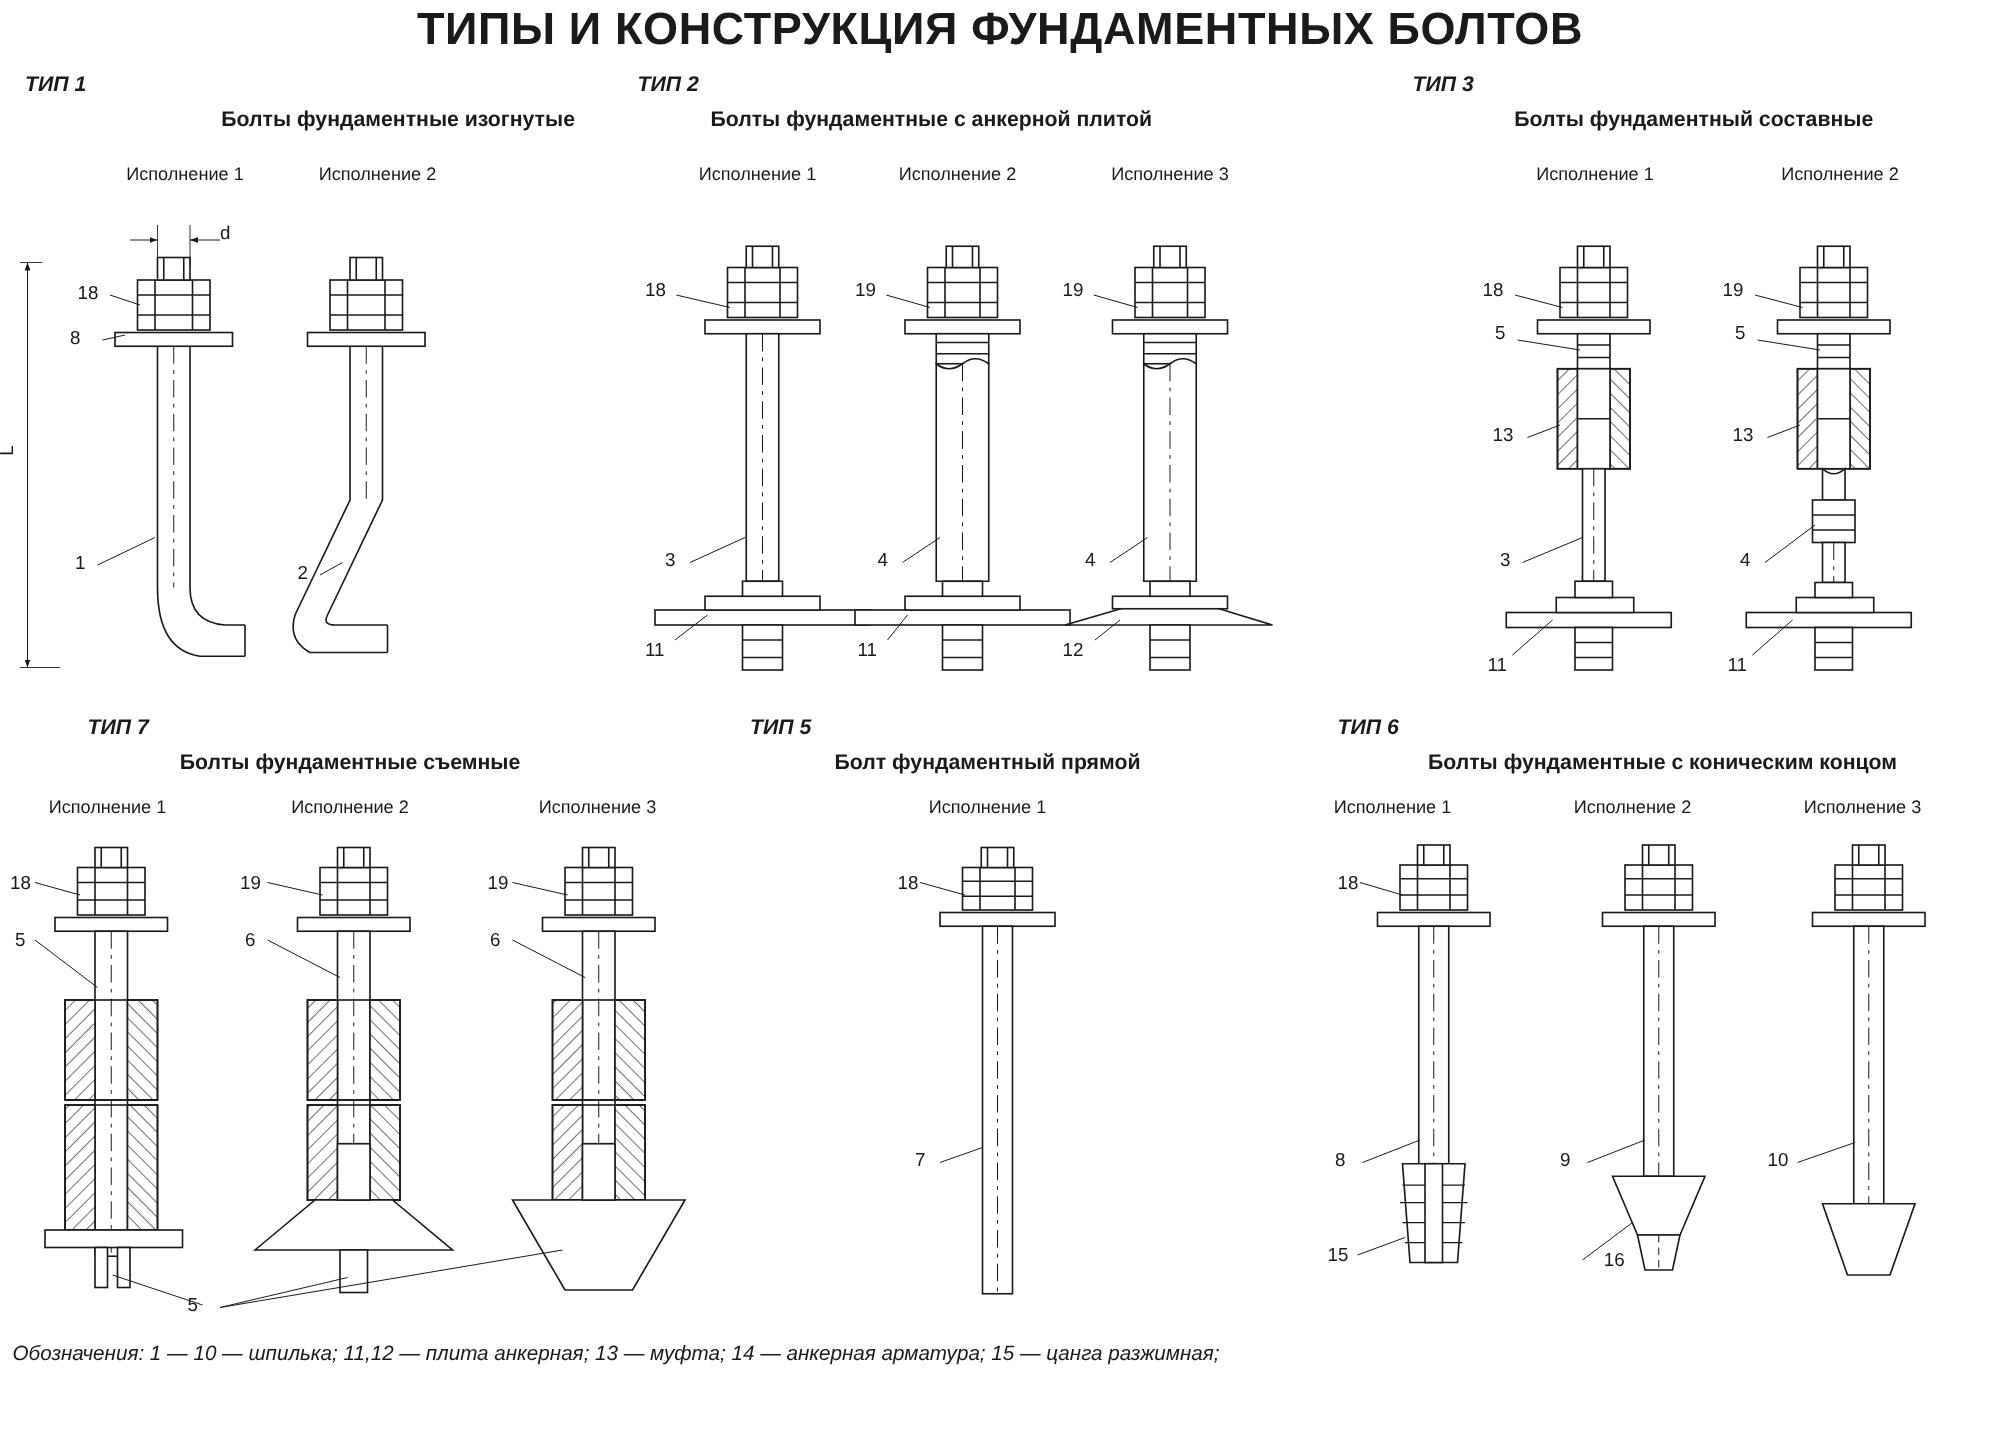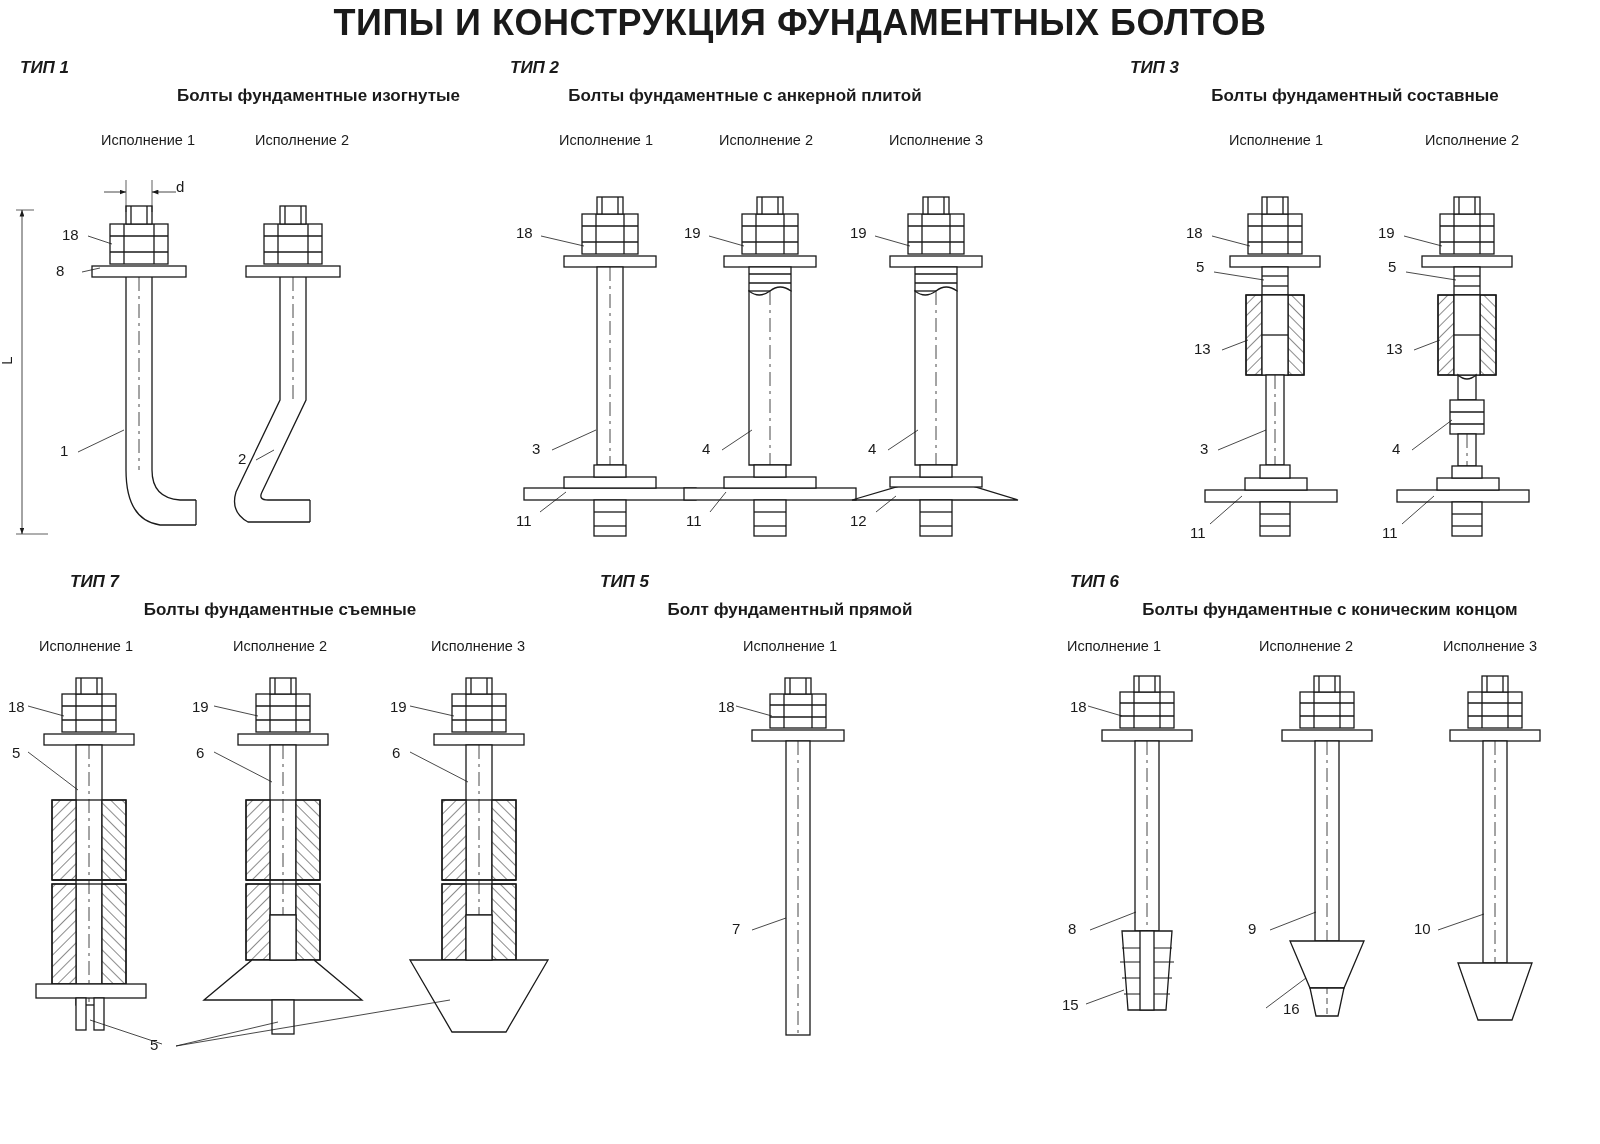"Обозначения: 1 — 10 —" div { html: none -> <div>Обозначения: 1 — 10 — шпилька; 11,12 — плита анкерная; 13 — муфта; 14 — анкерная арматура; 15 — цанга разжимная;</div> }
